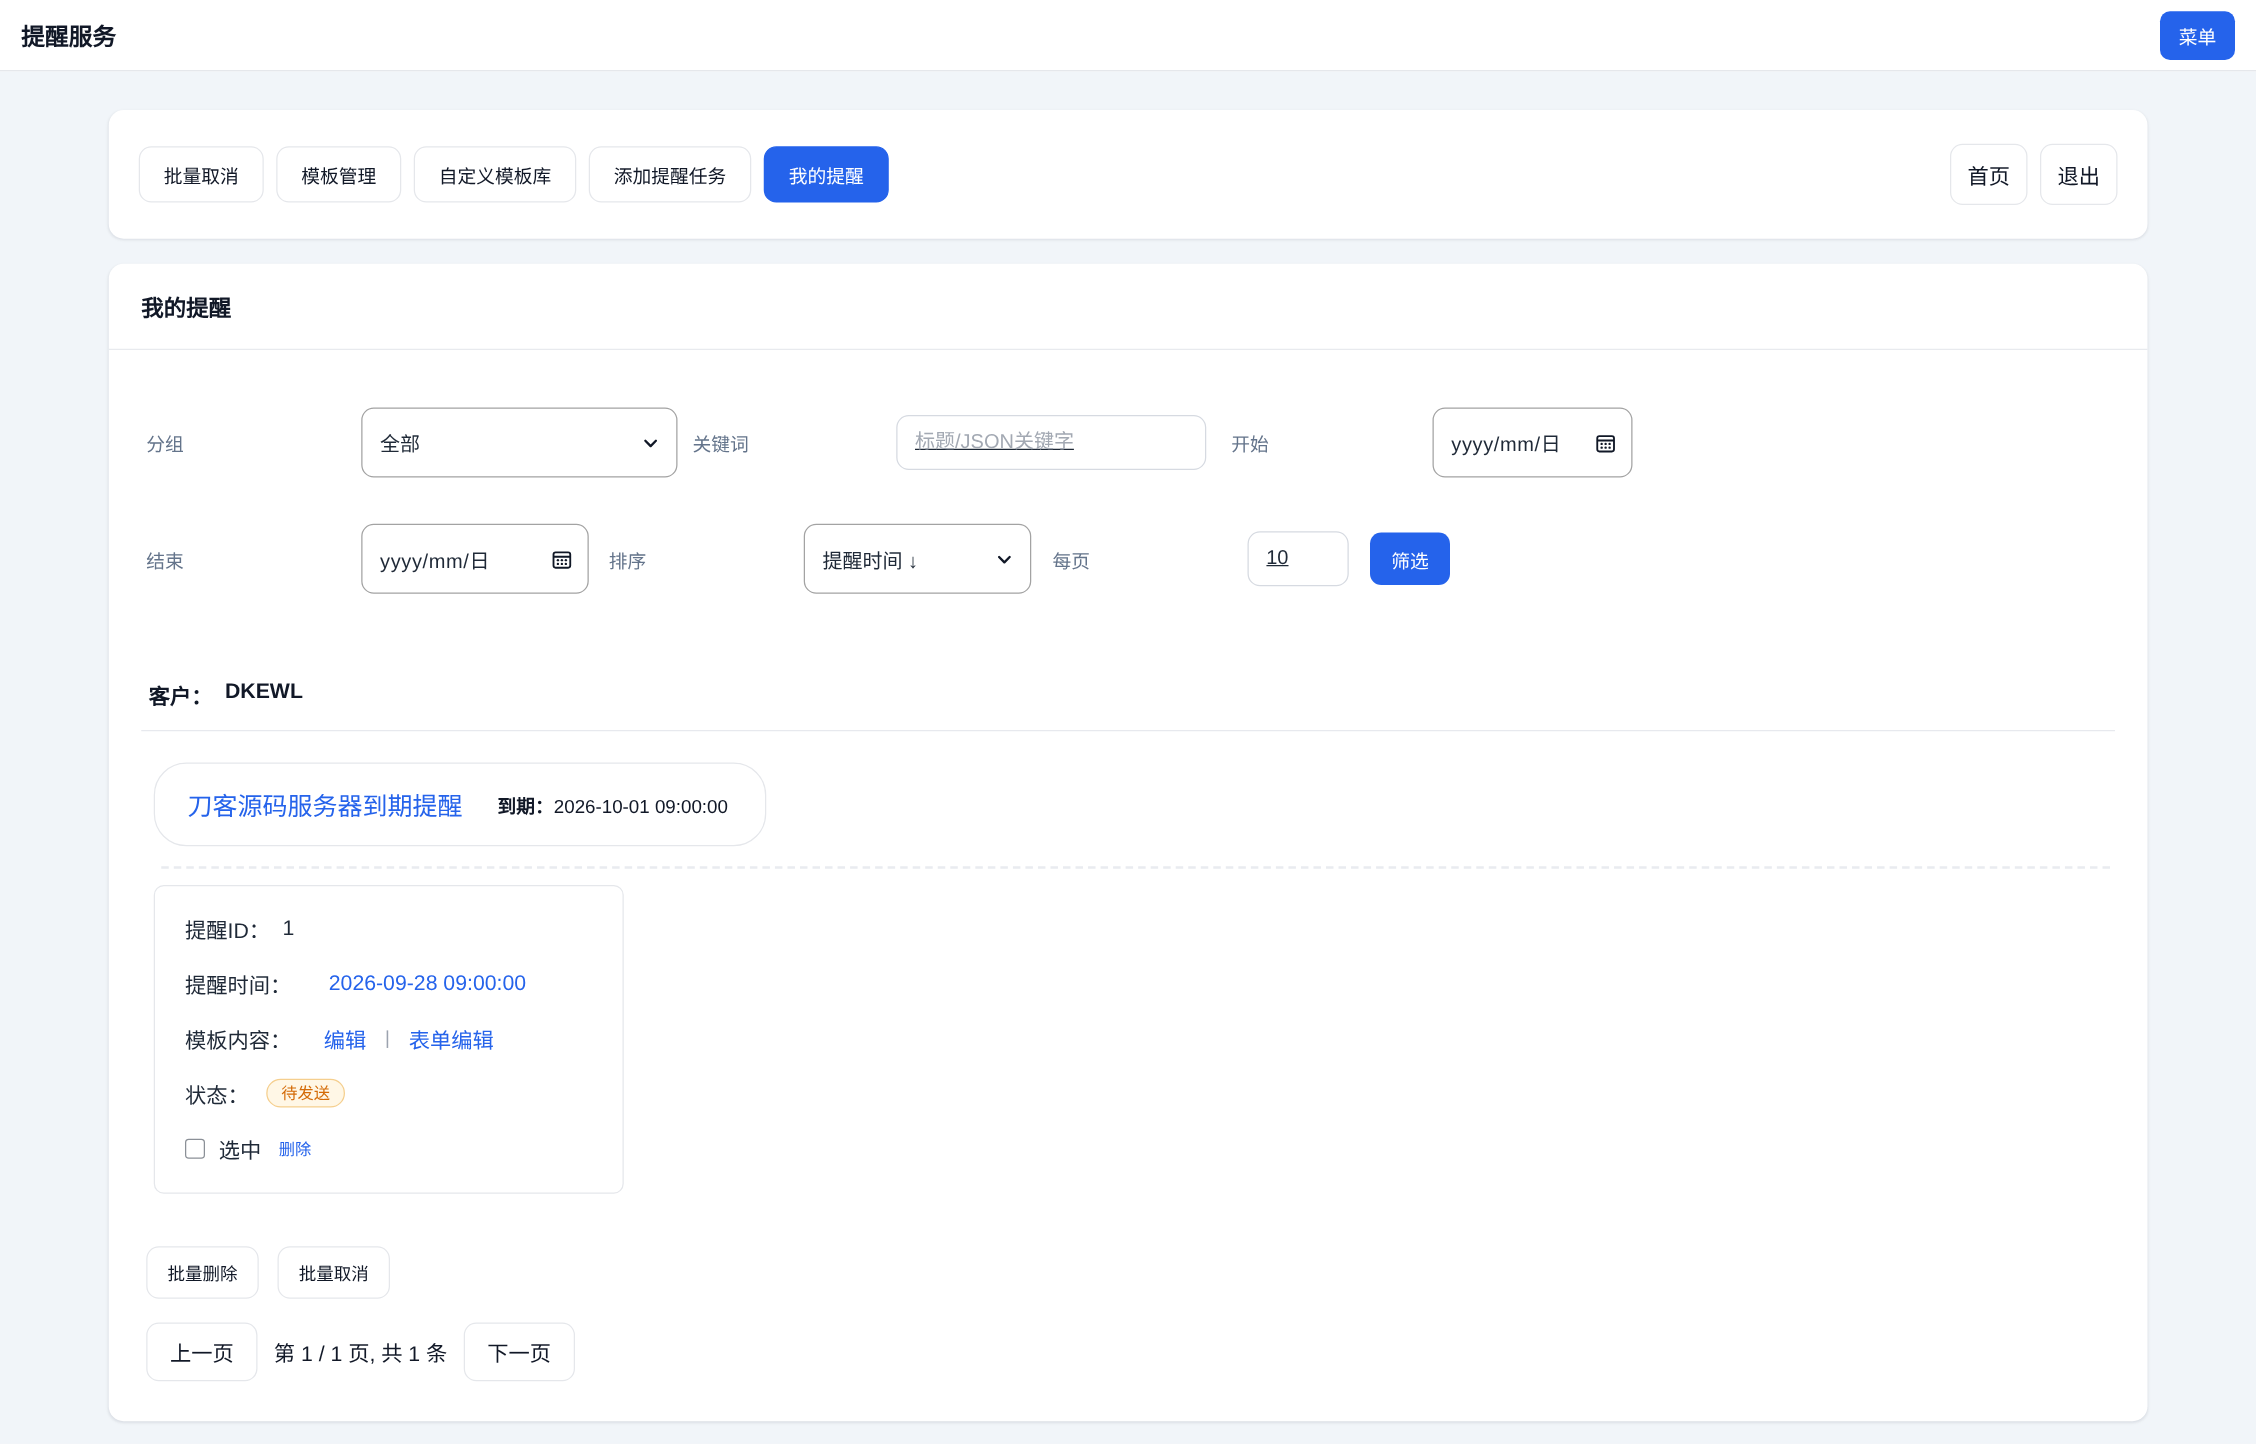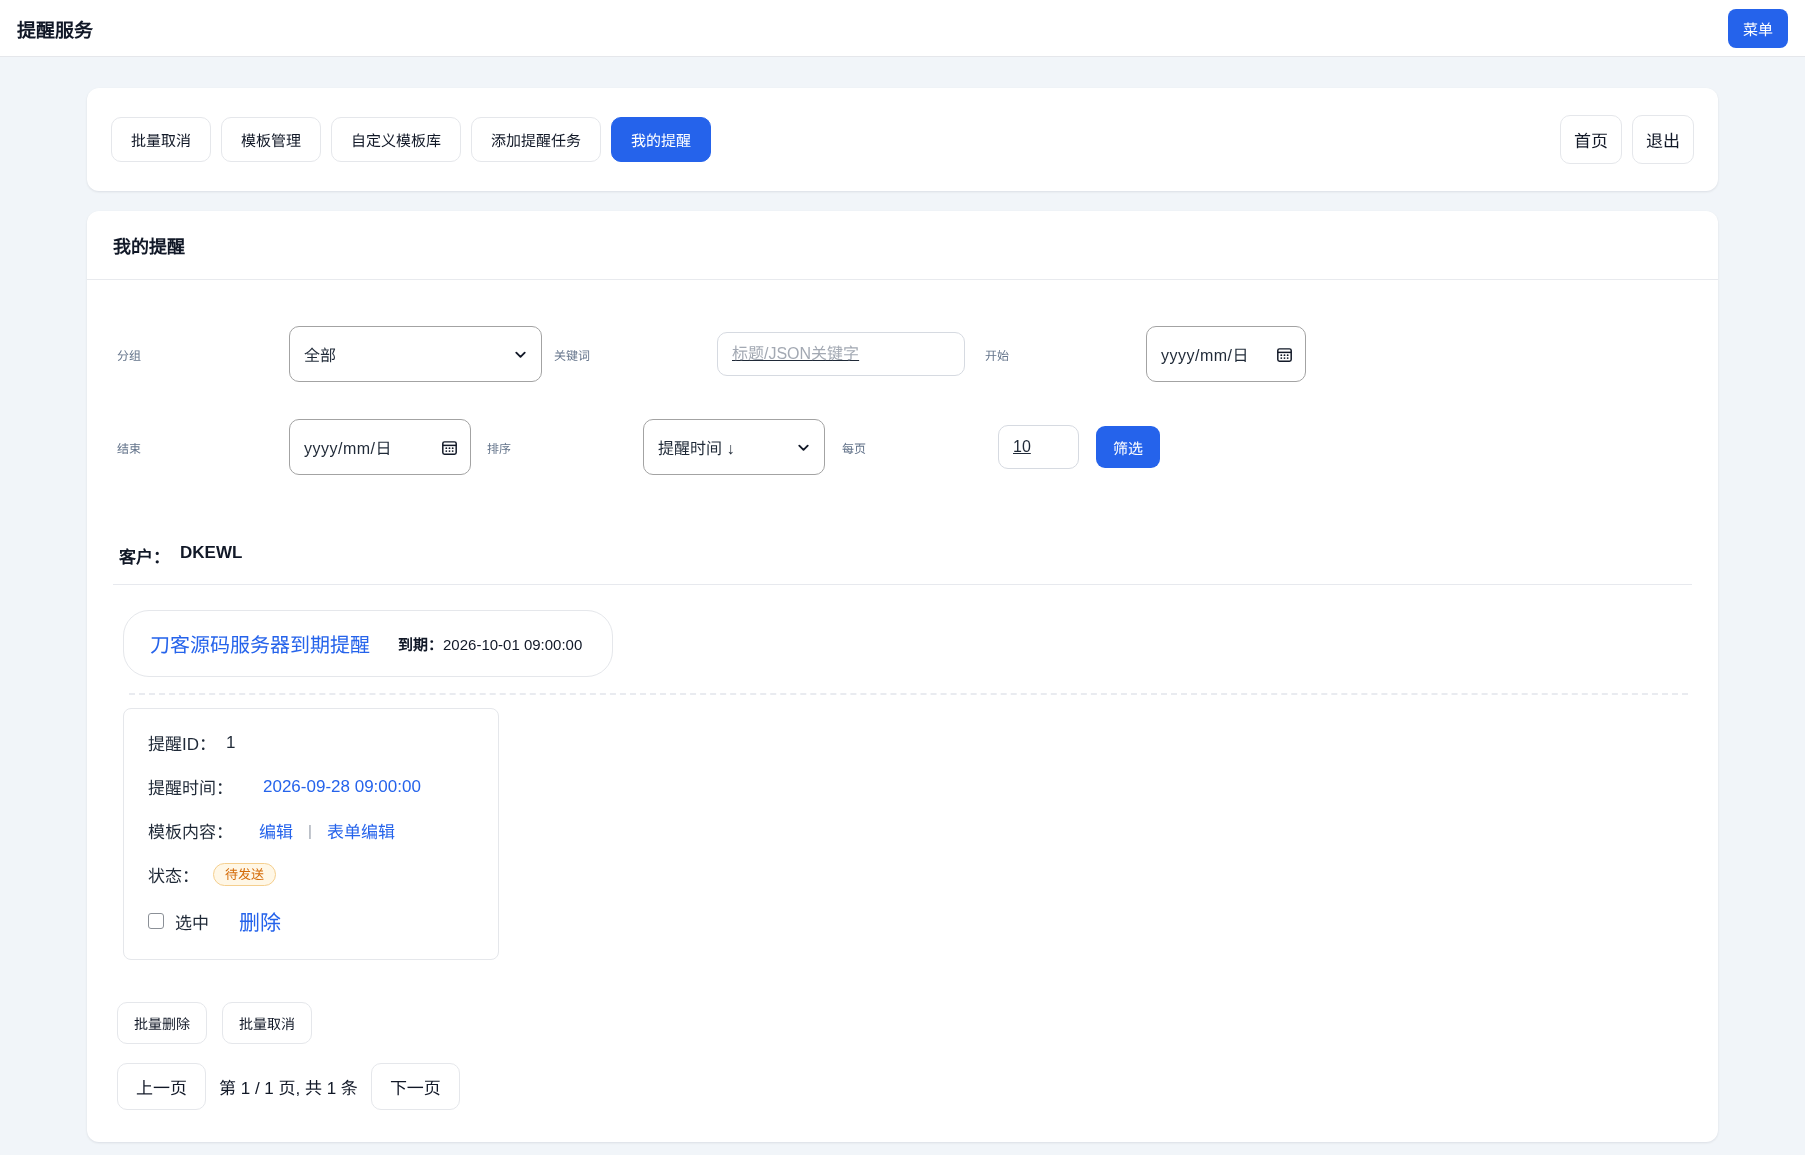"分组" .f-label { font-size: 12px -> 15px }
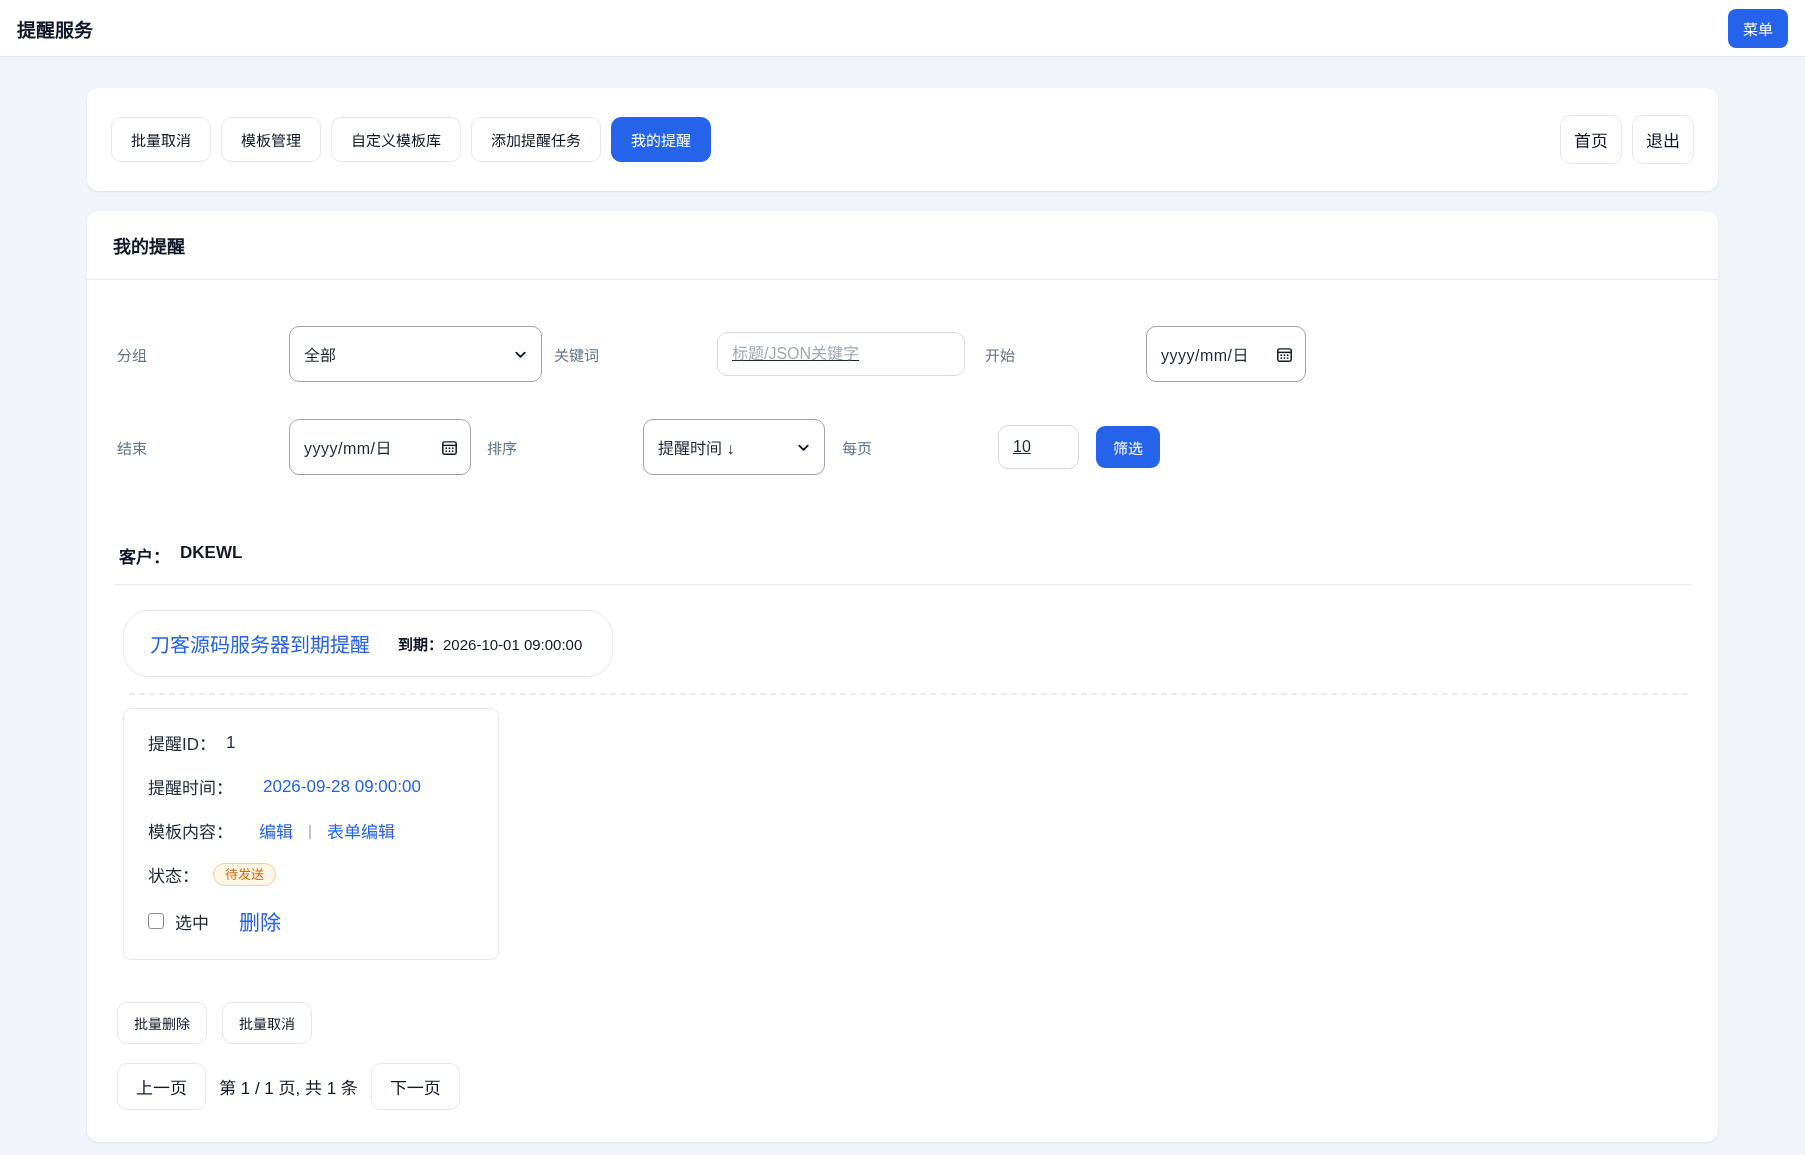"删除" .del-link { font-size: 21px -> 13px; margin-left: 30px -> 14px }
